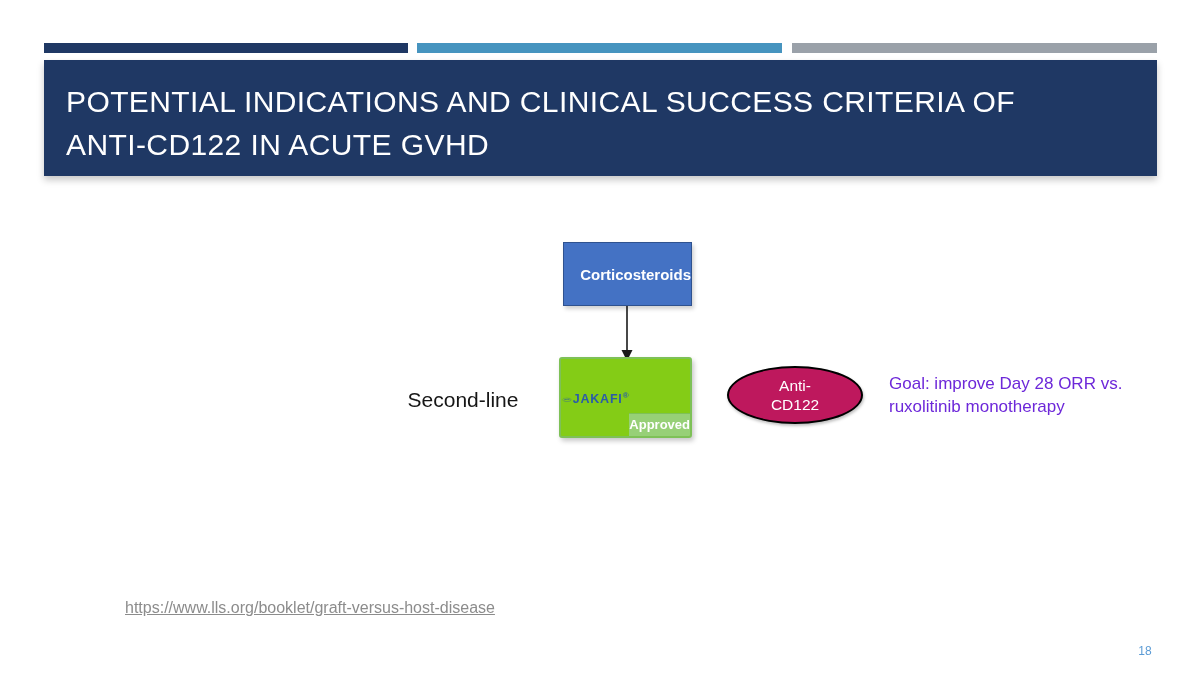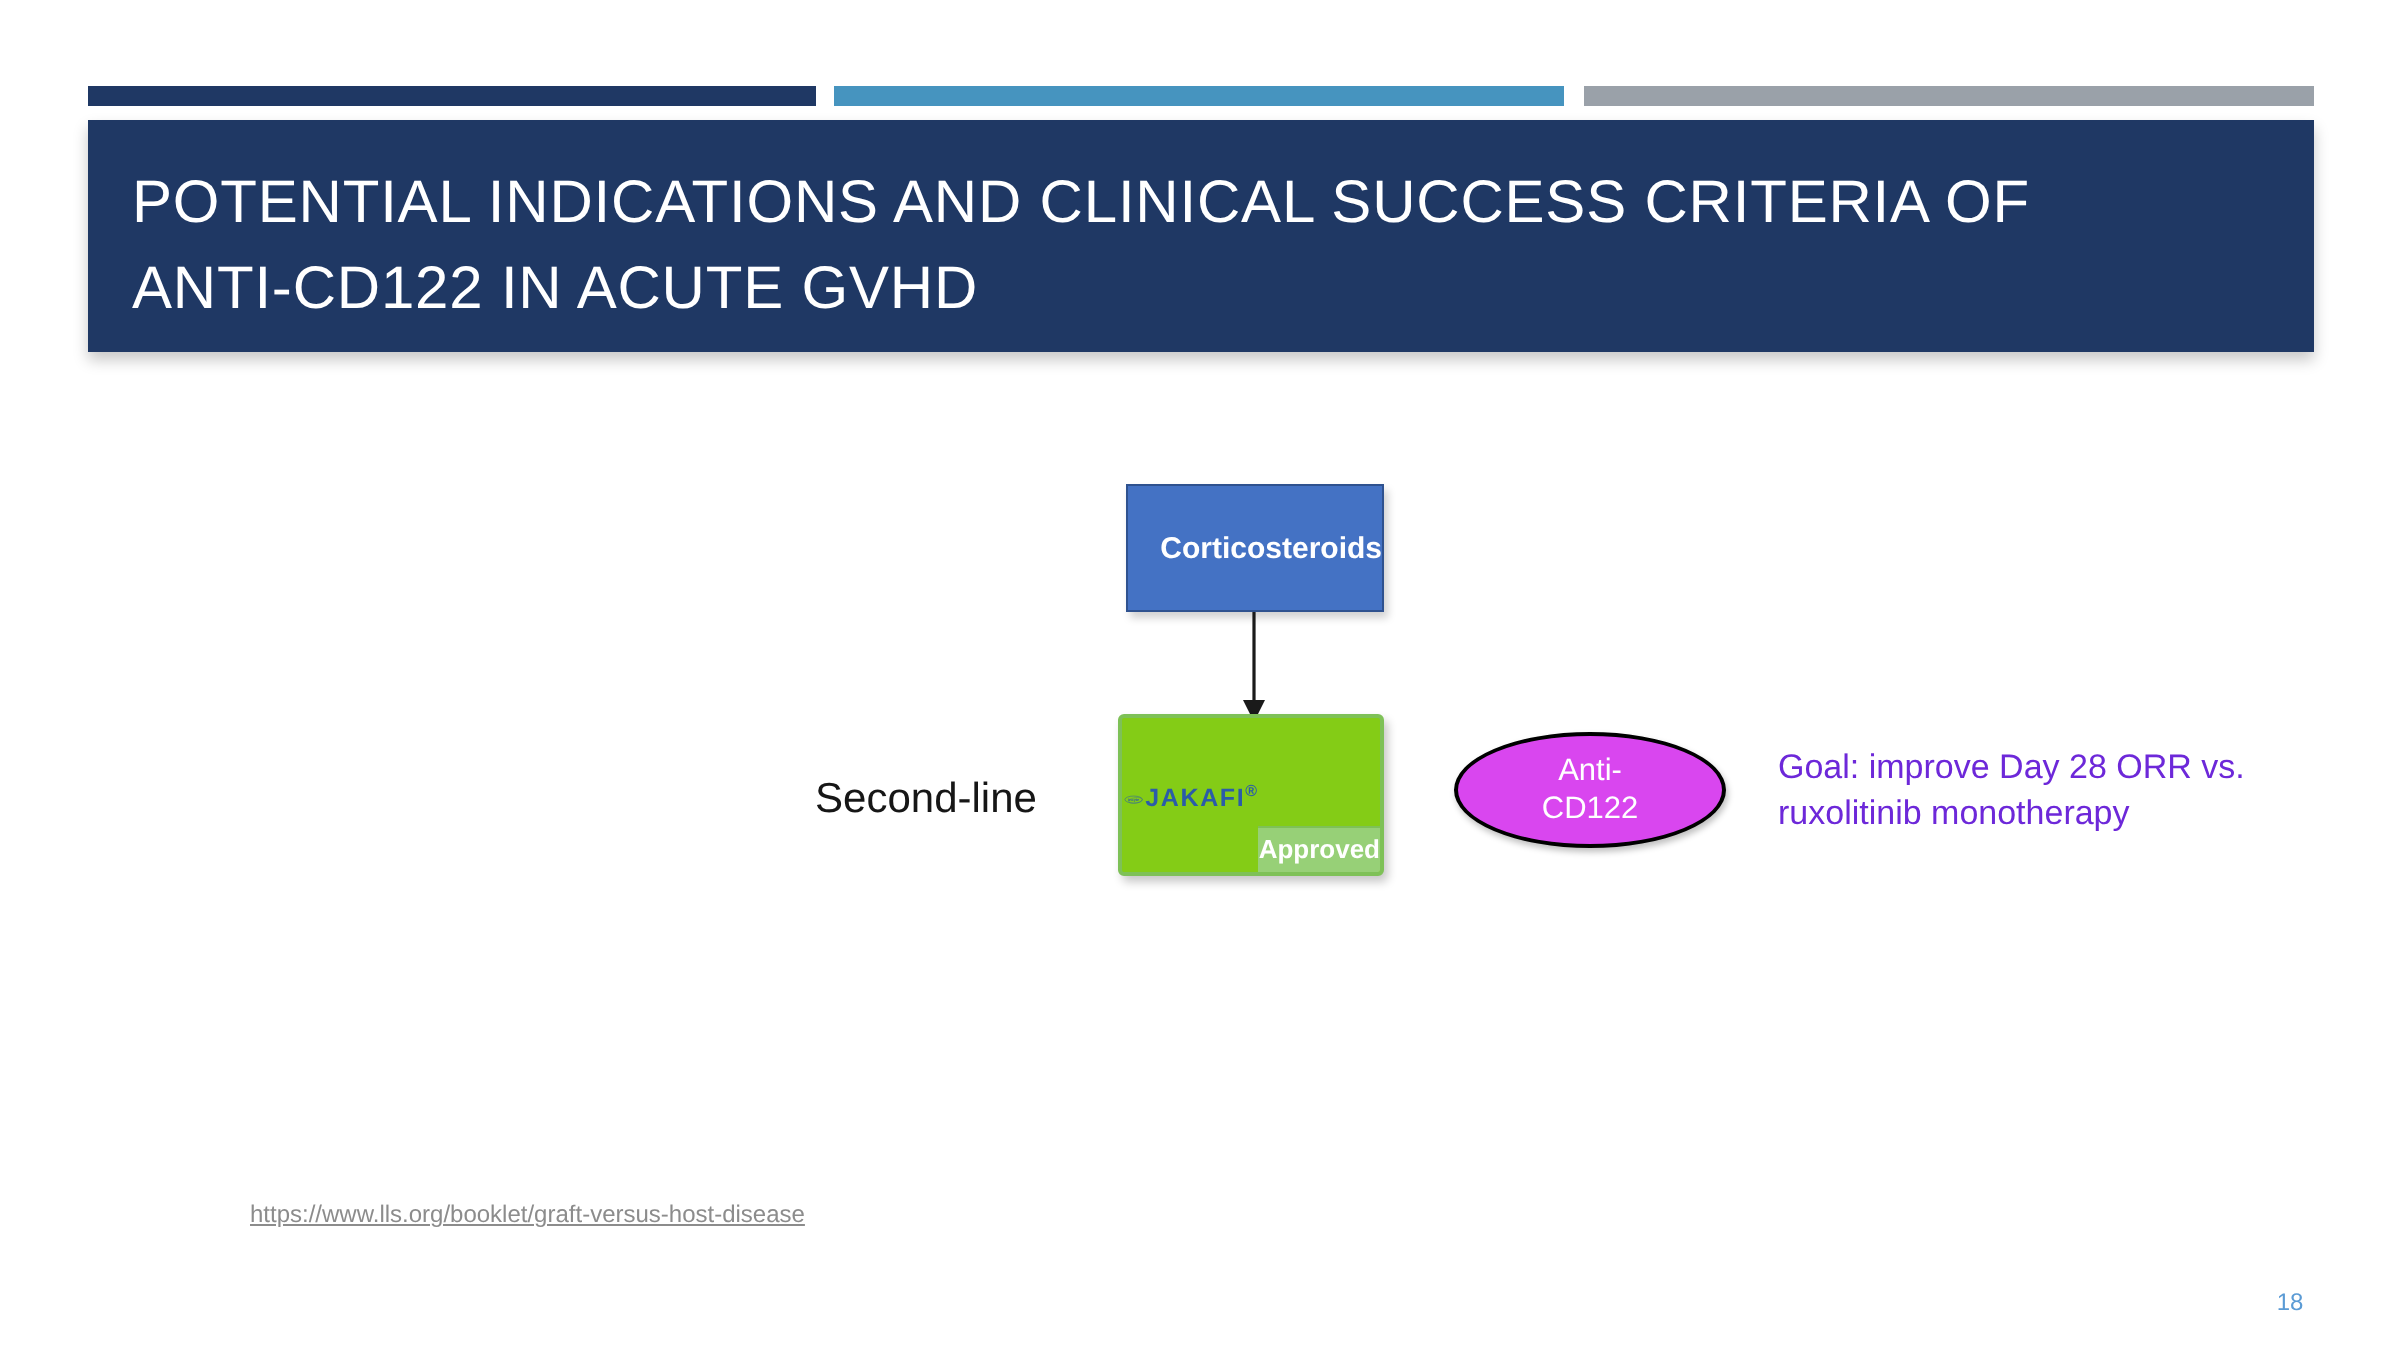"Anti-" .anti-ellipse { background: #d946ef -> #be185d }
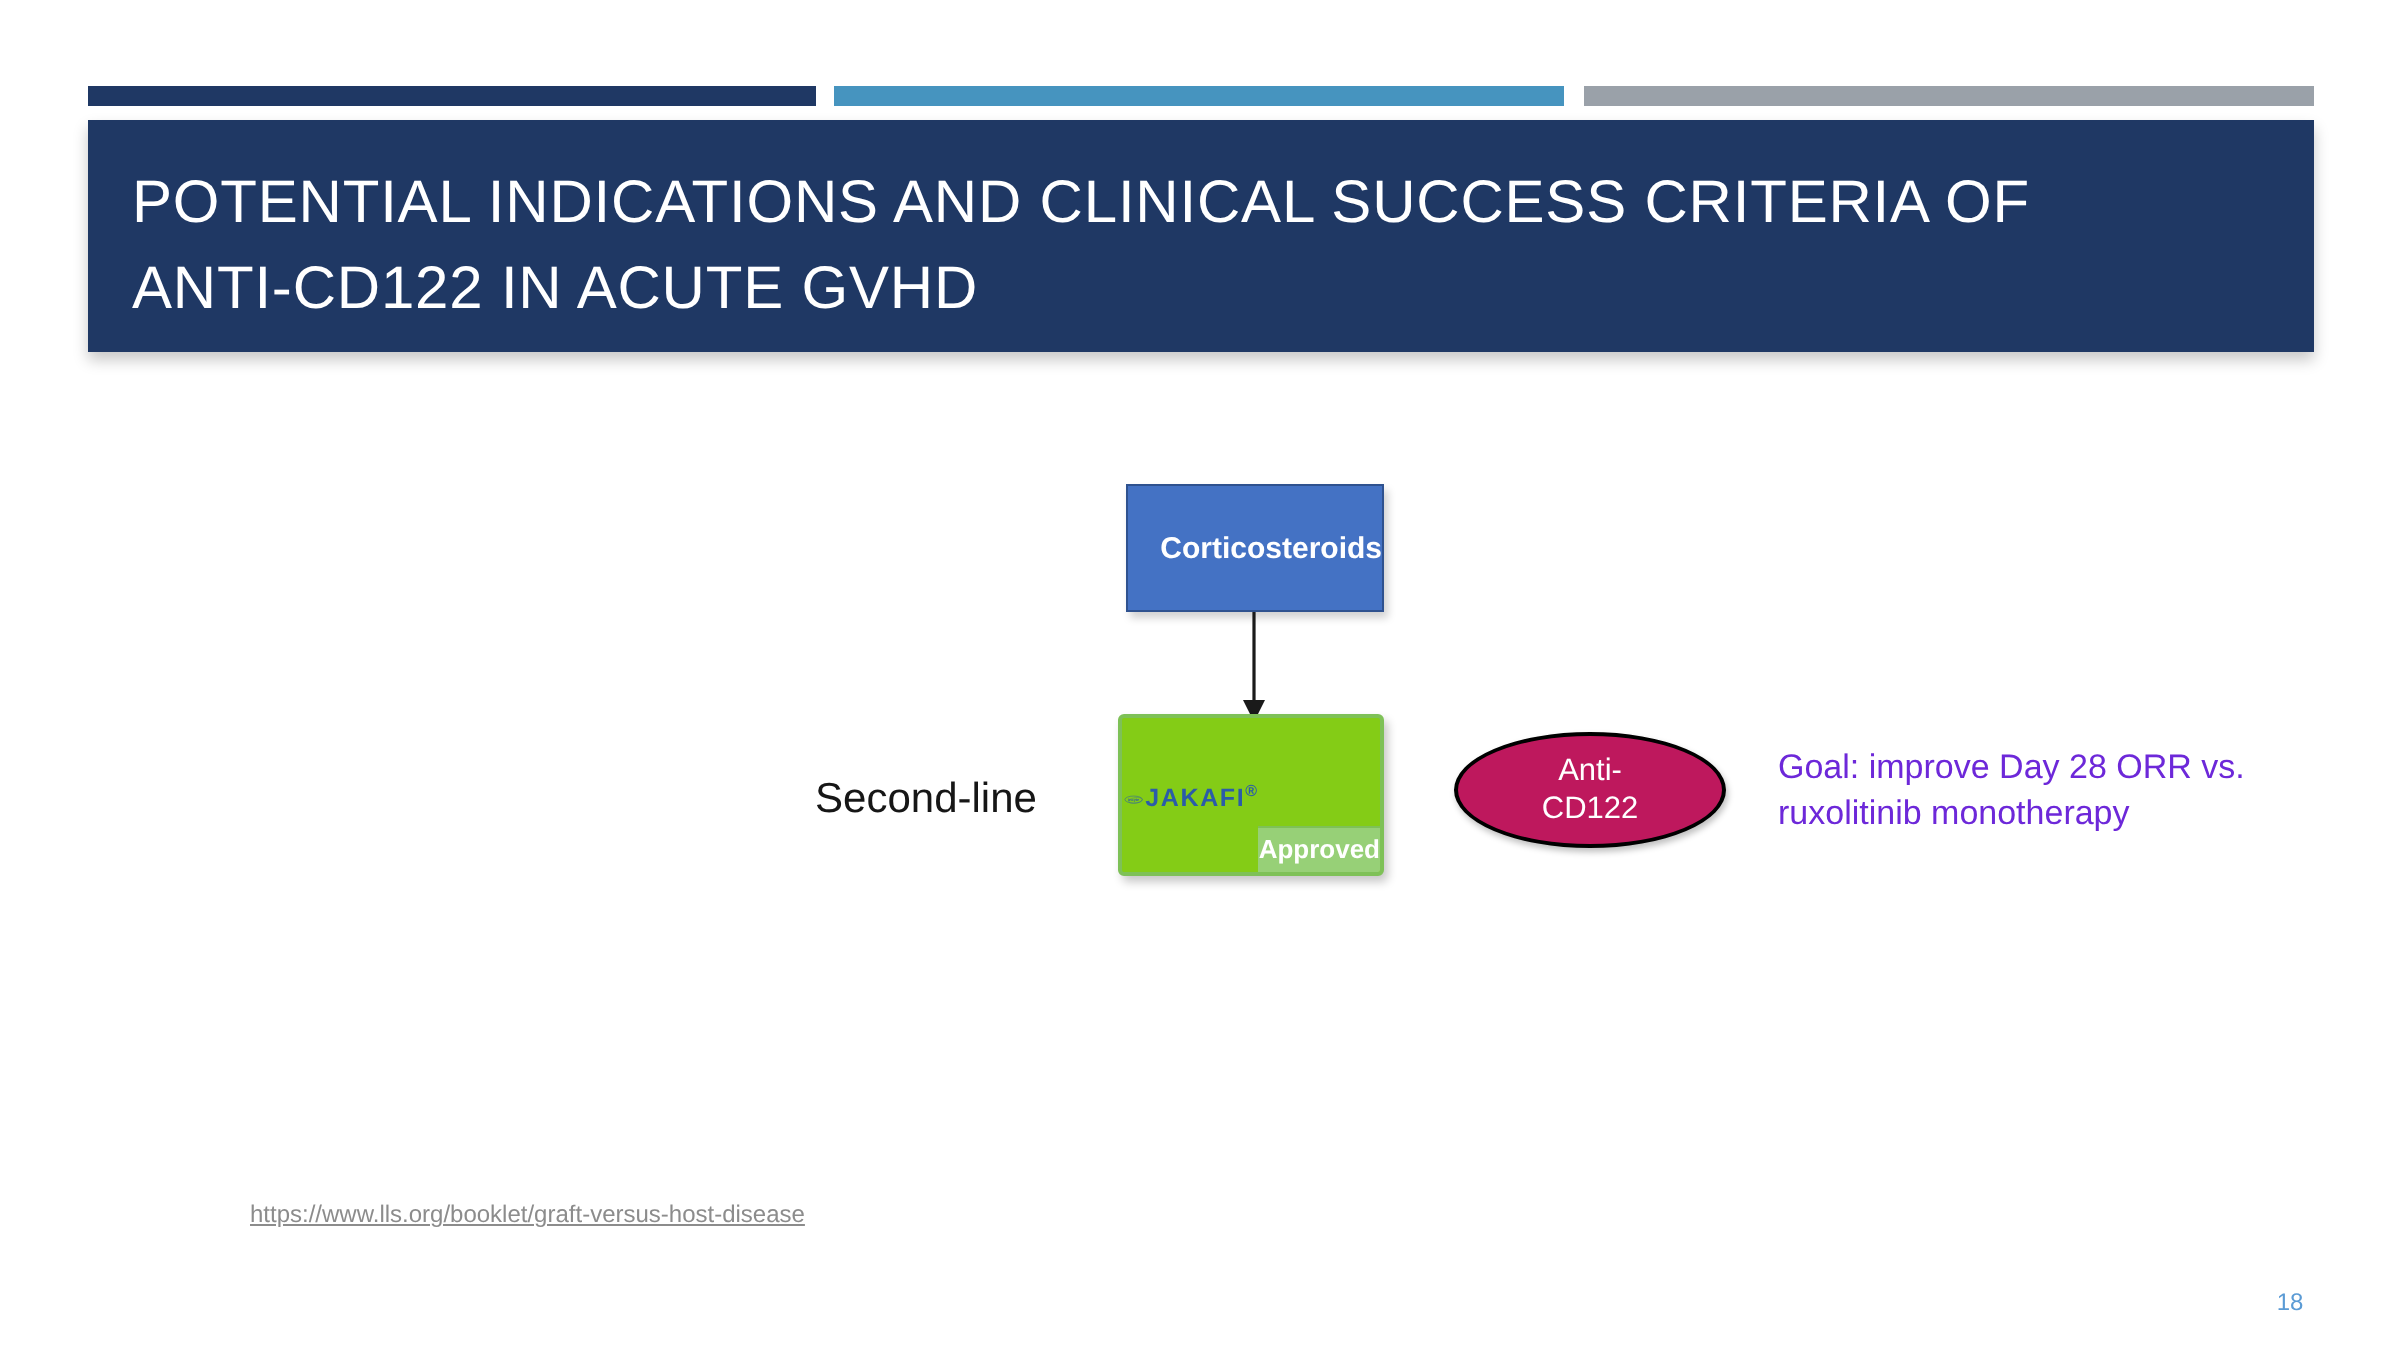"https://www.lls.org/booklet/graft-versus" .footer-links { font-size: 12px -> 16px }
